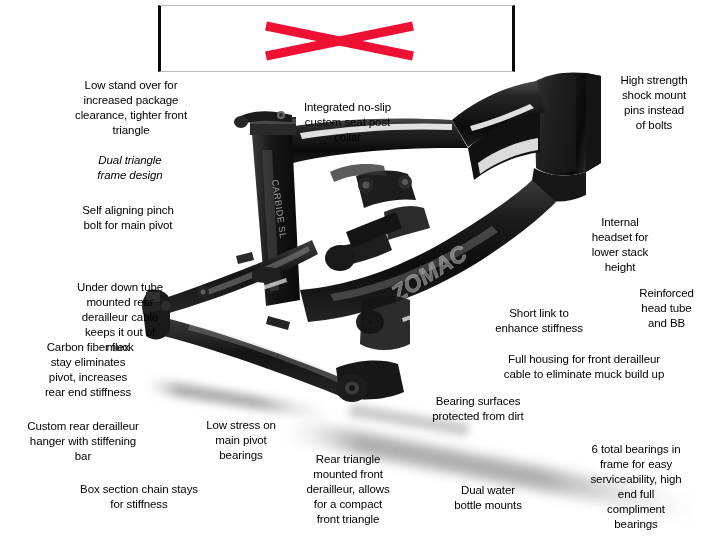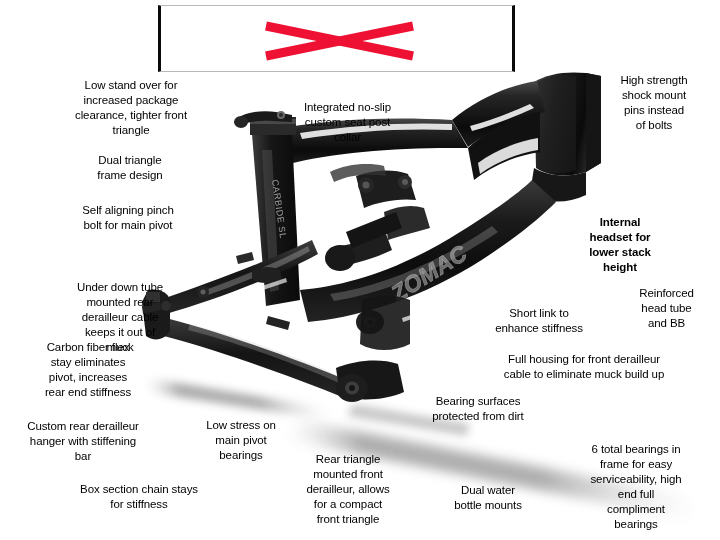"Dual triangle" div.callout { font-style: none -> italic }
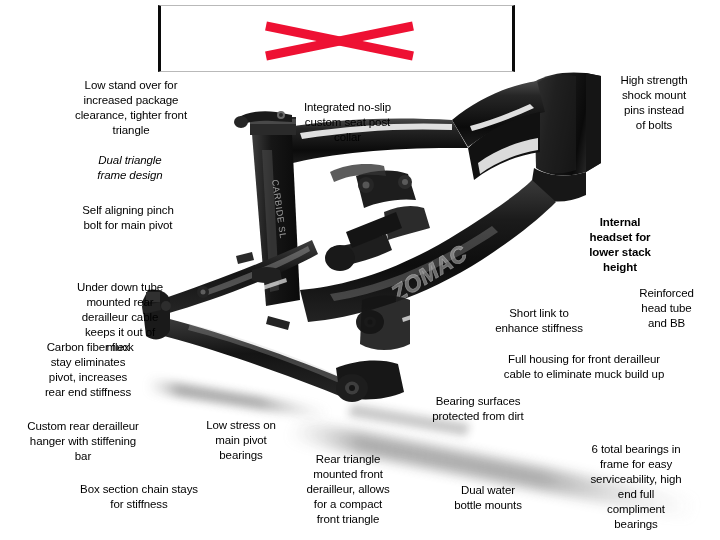"Internal" div.callout { font-weight: bold -> none }
